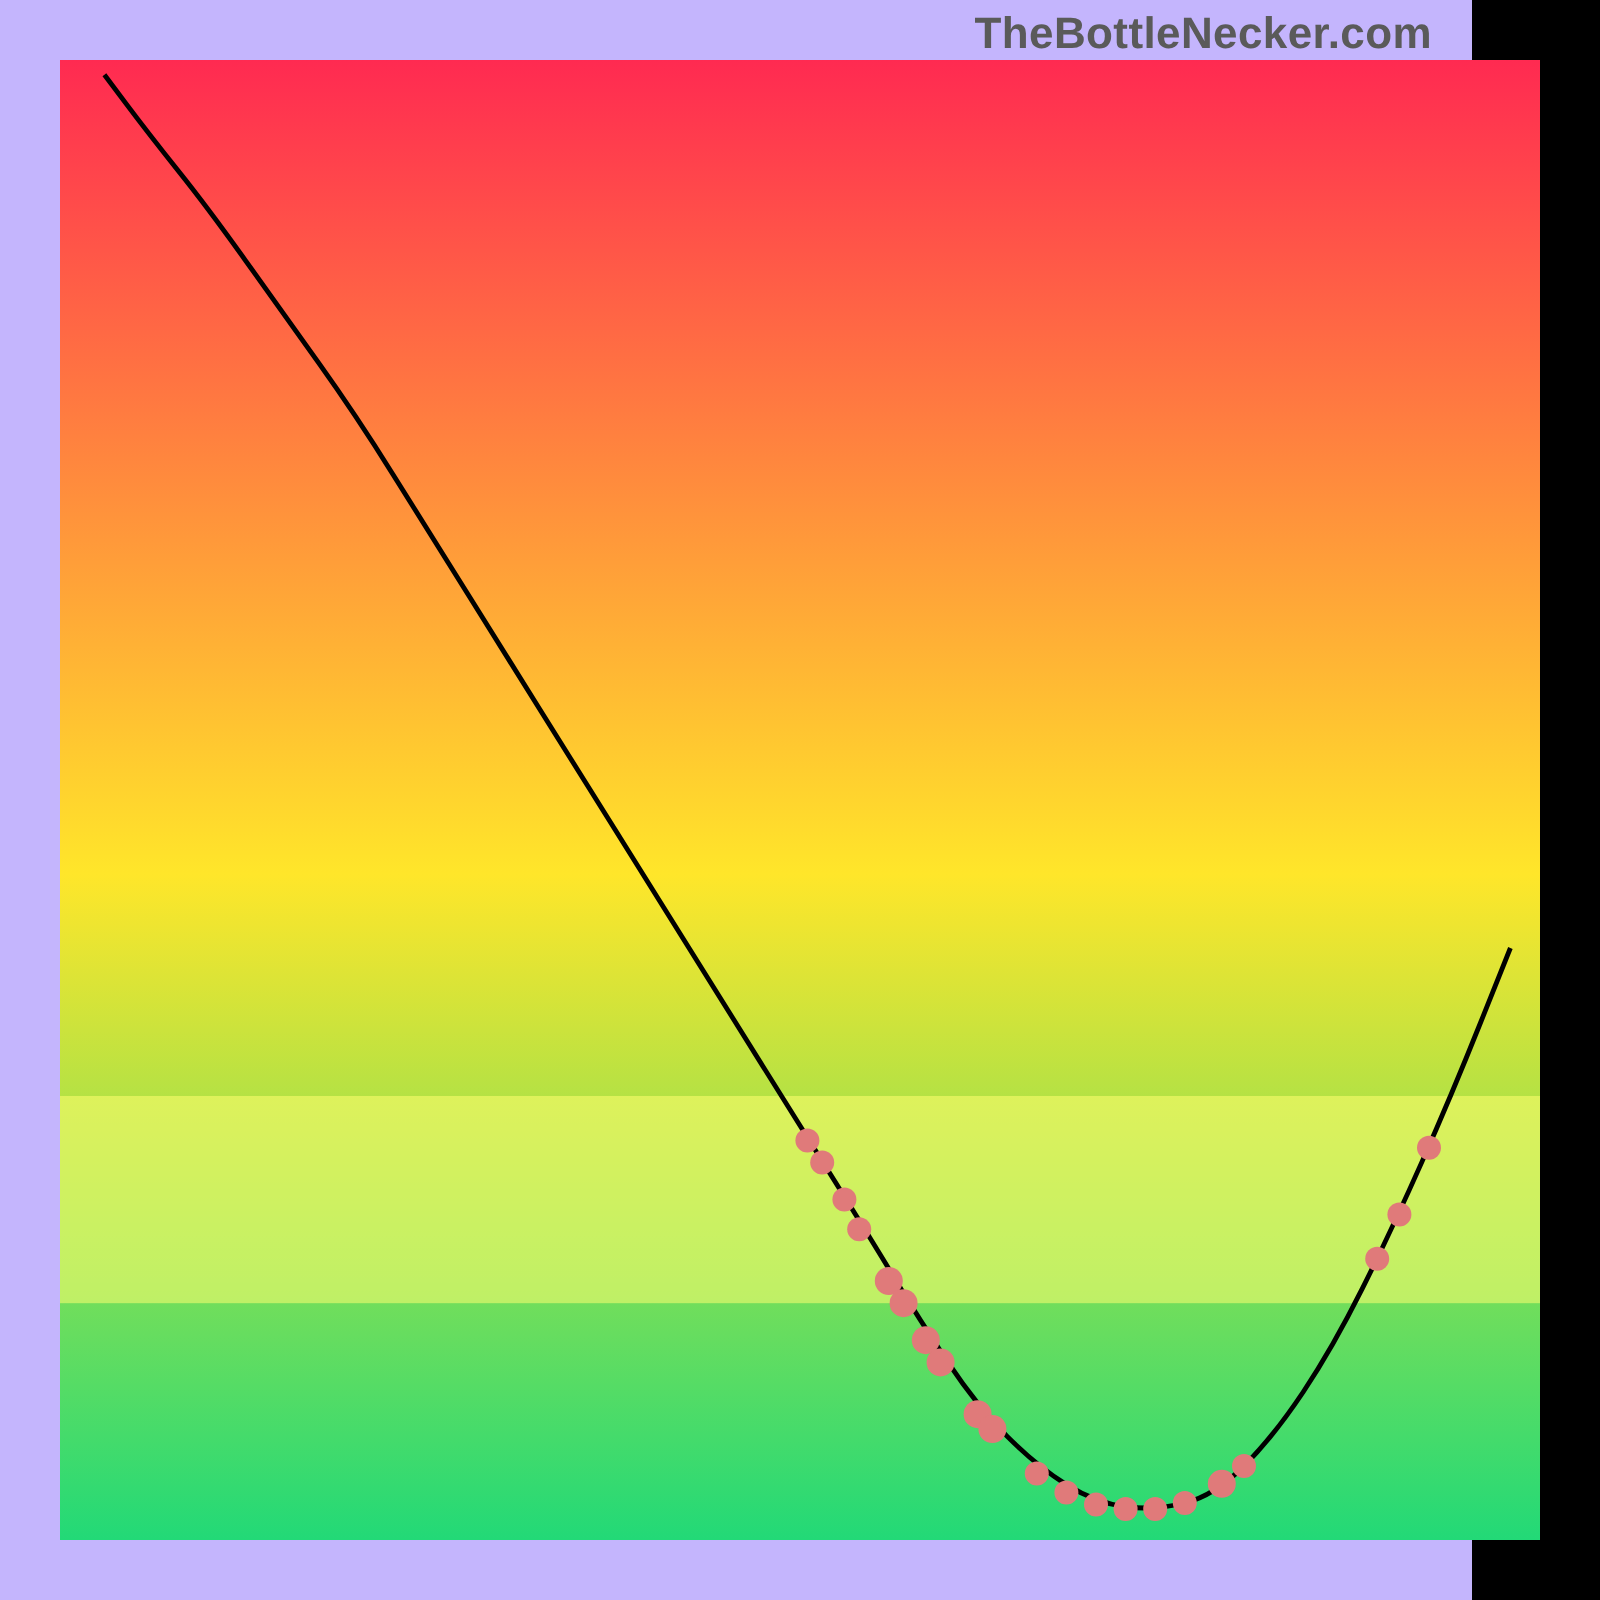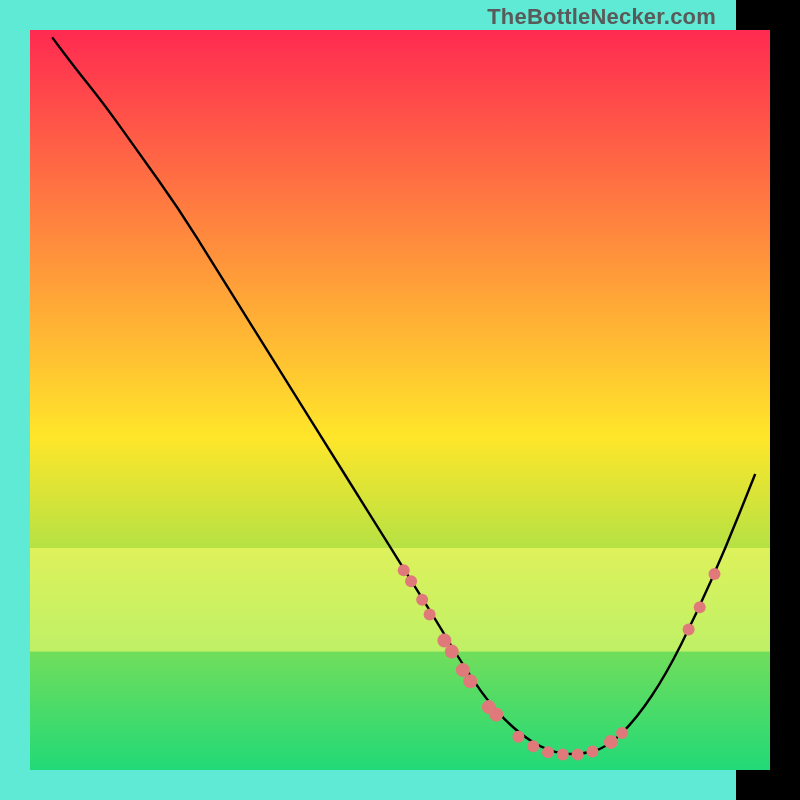"TheBottleNecker.com" .frame { background: #5eead4 -> #c4b5fd }
